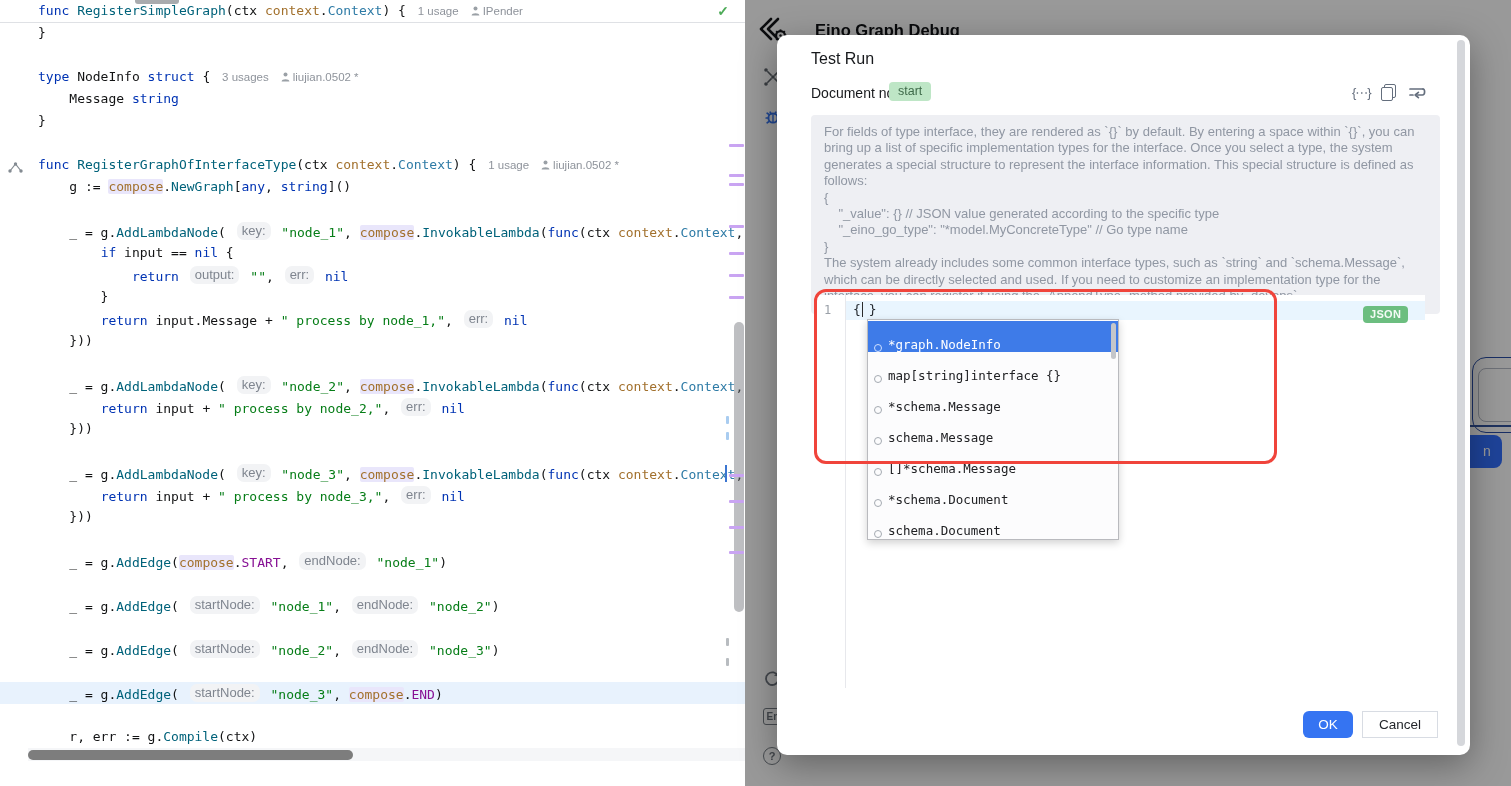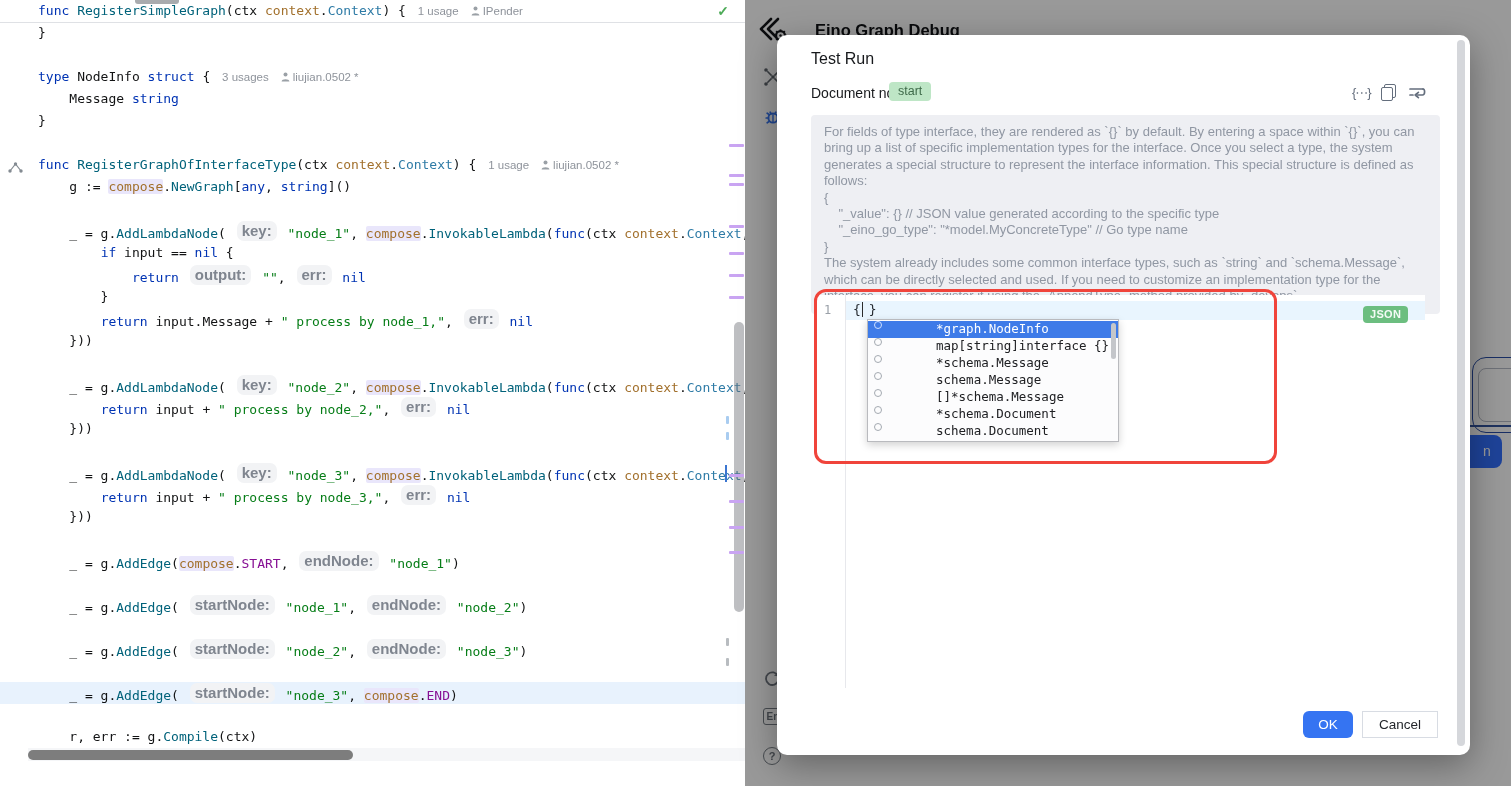"key:" .tk-h { font-size: 15px -> 13px; font-weight: bold -> none }
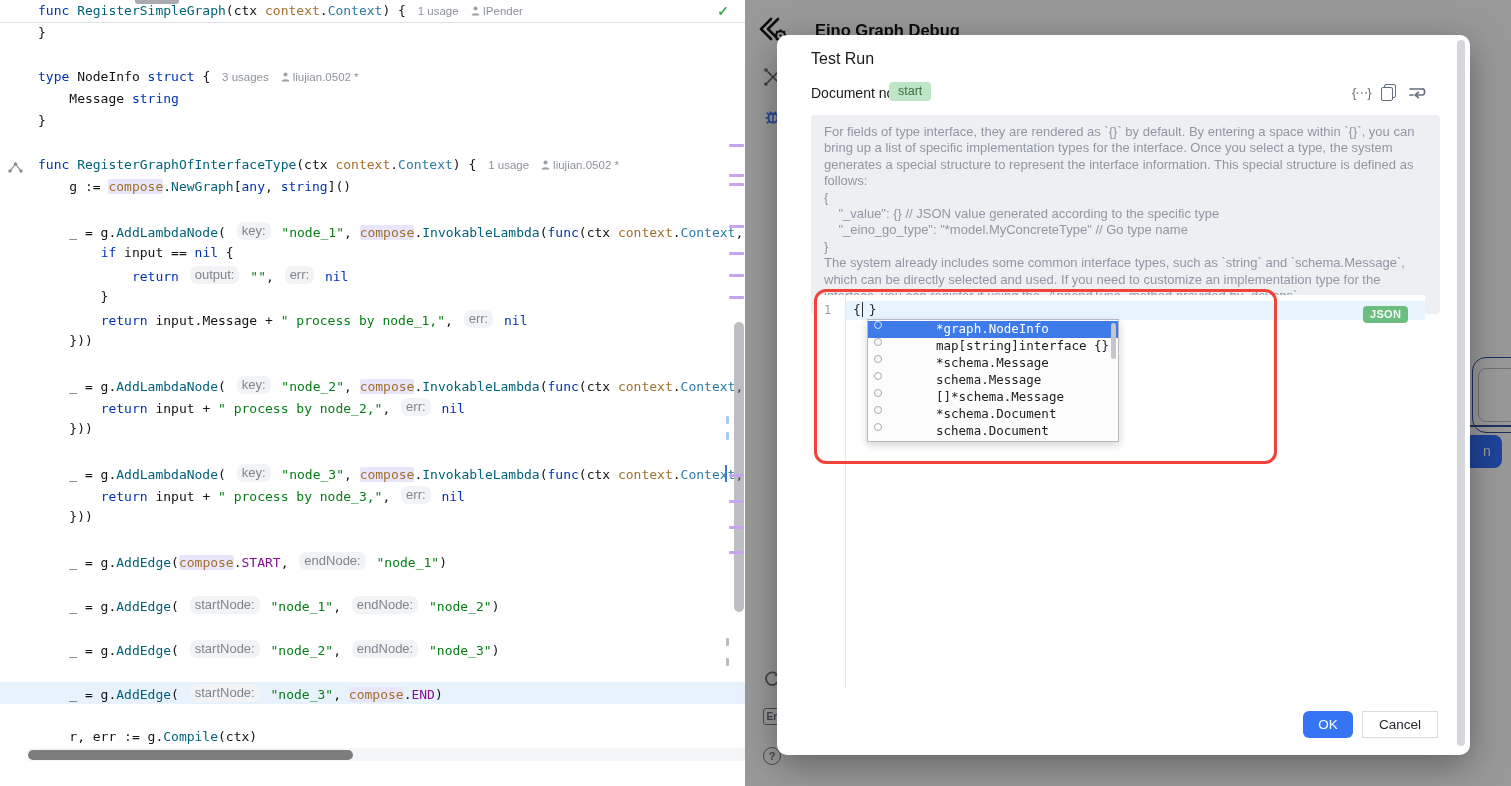"*graph.NodeInfo" .dd-item { align-items: flex-start -> flex-end; gap: 48px -> none; height: 17px -> 31px }
